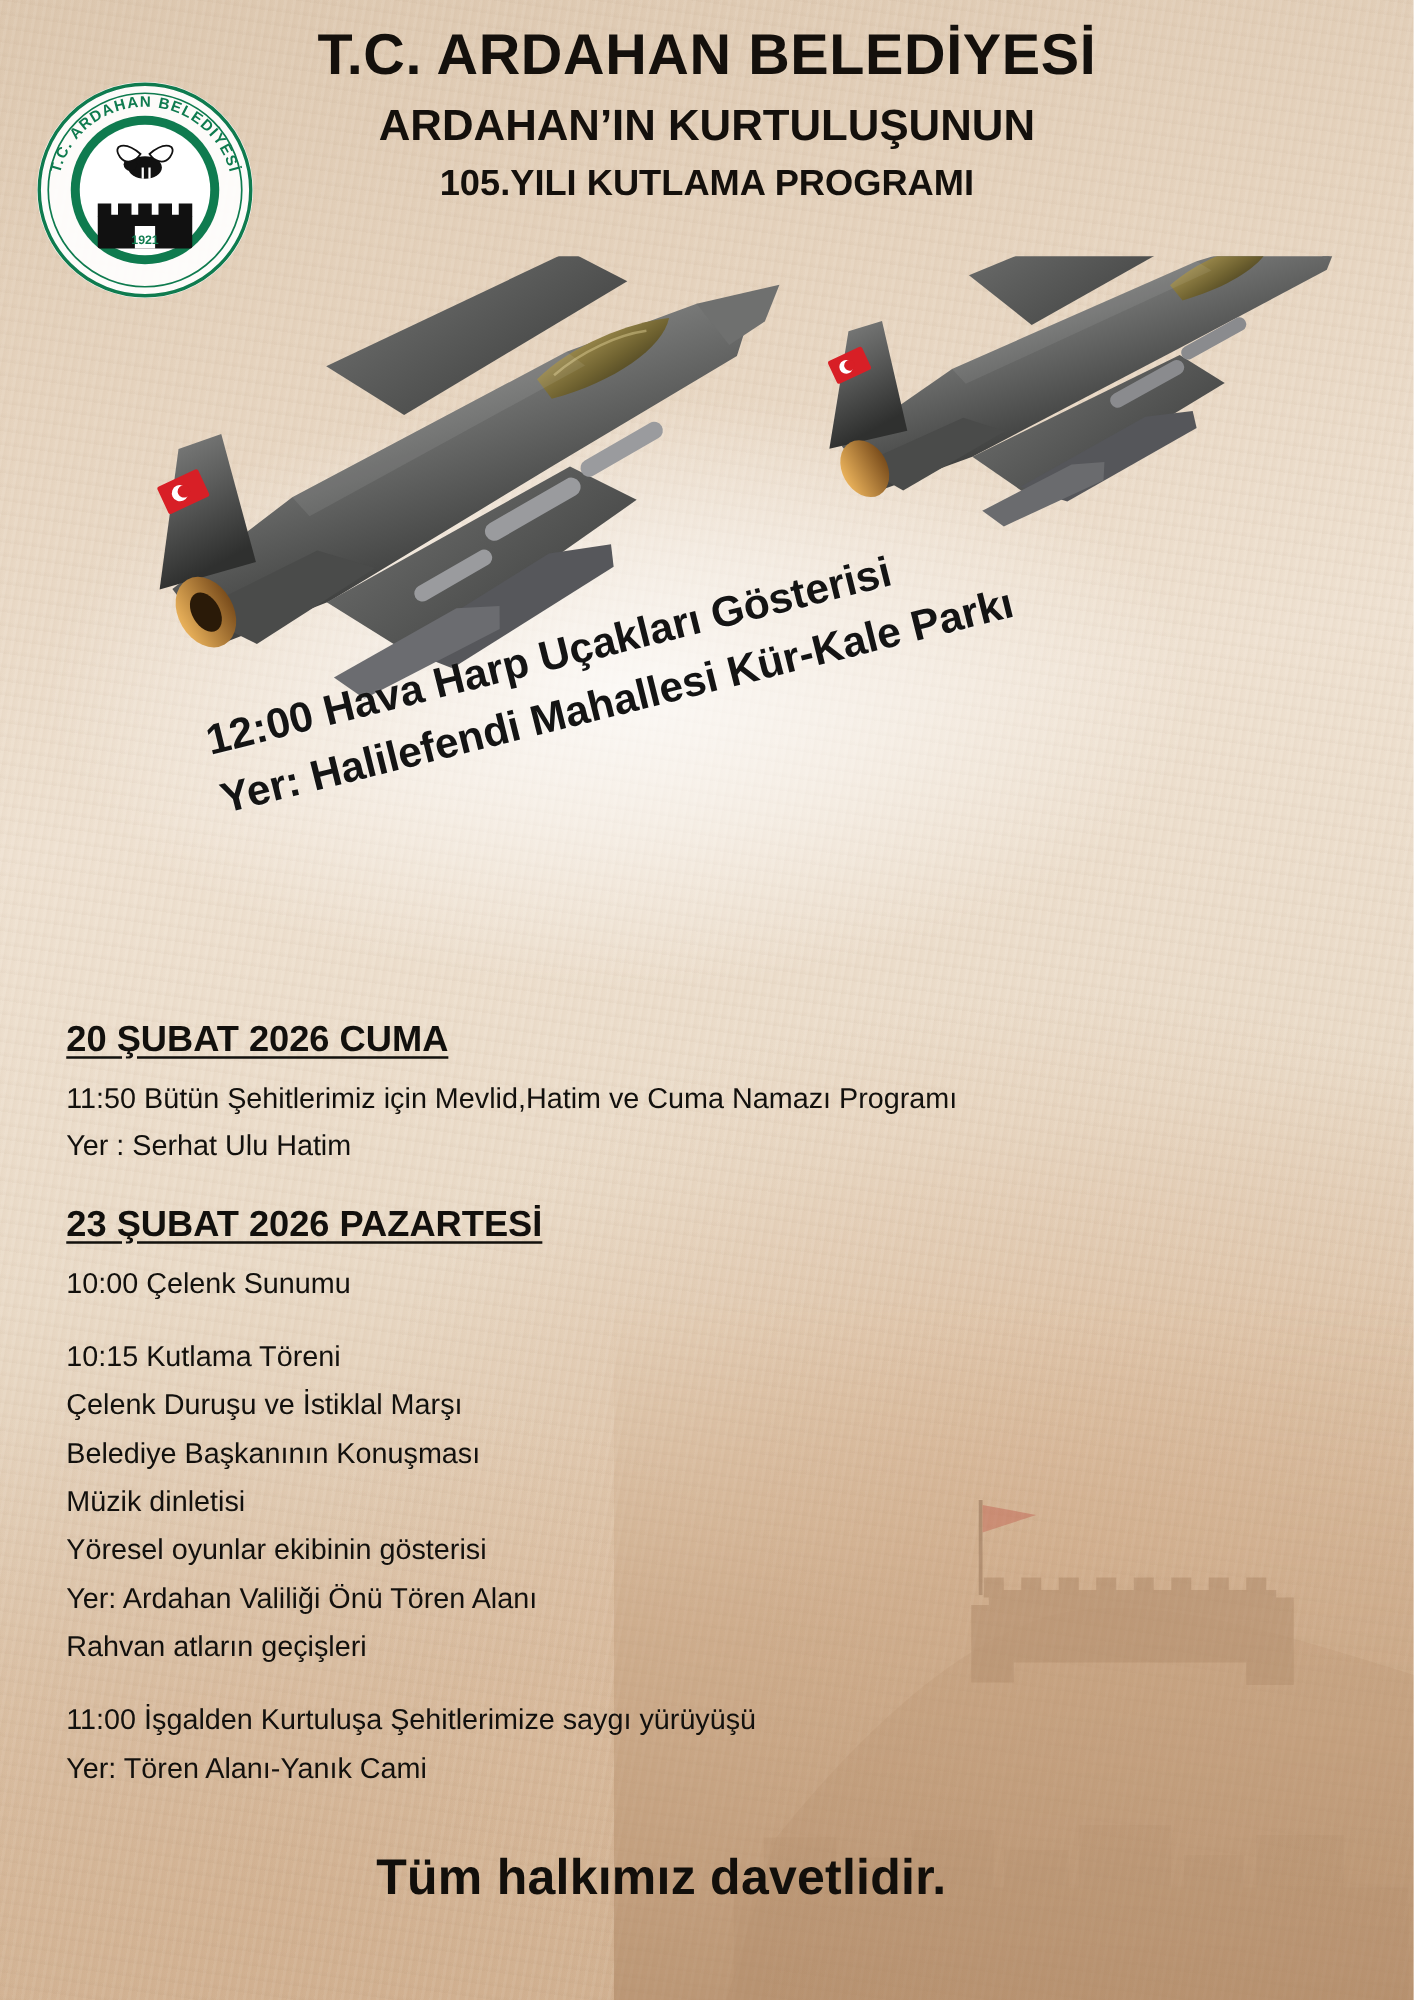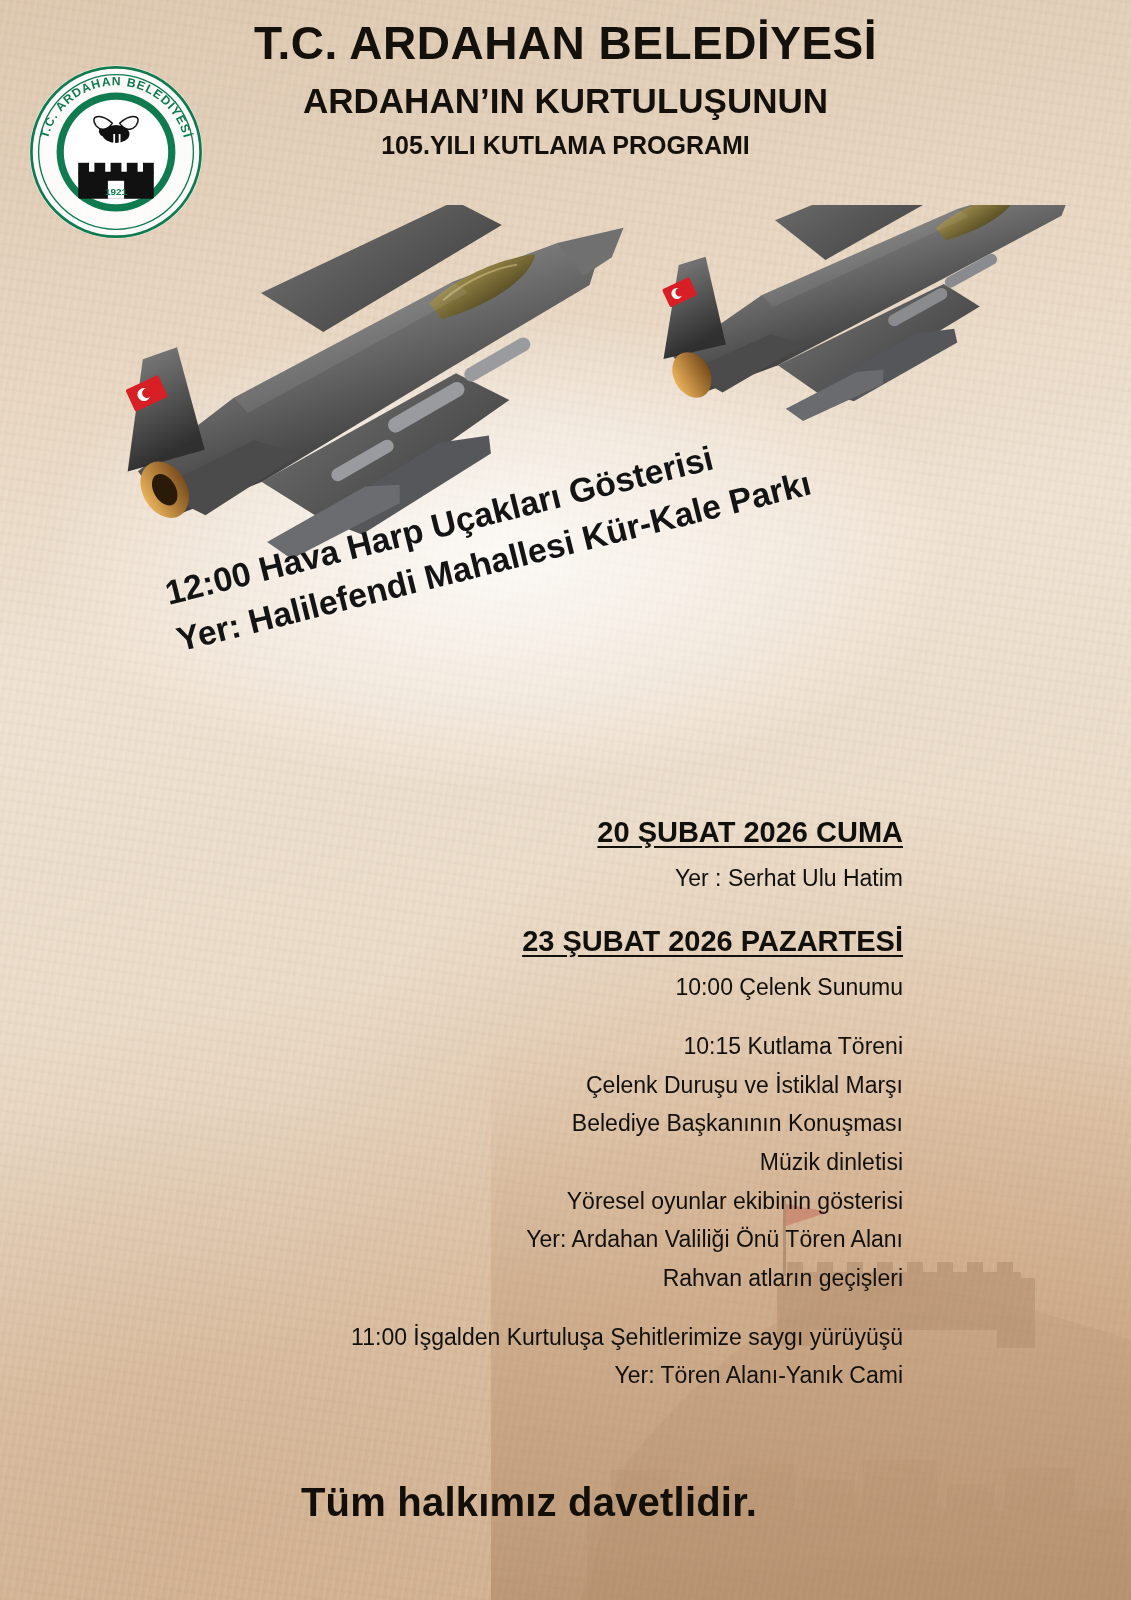"105.YILI KUTLAMA PROGRAMI" .title-sub2 { font-size: 25px -> 29px }
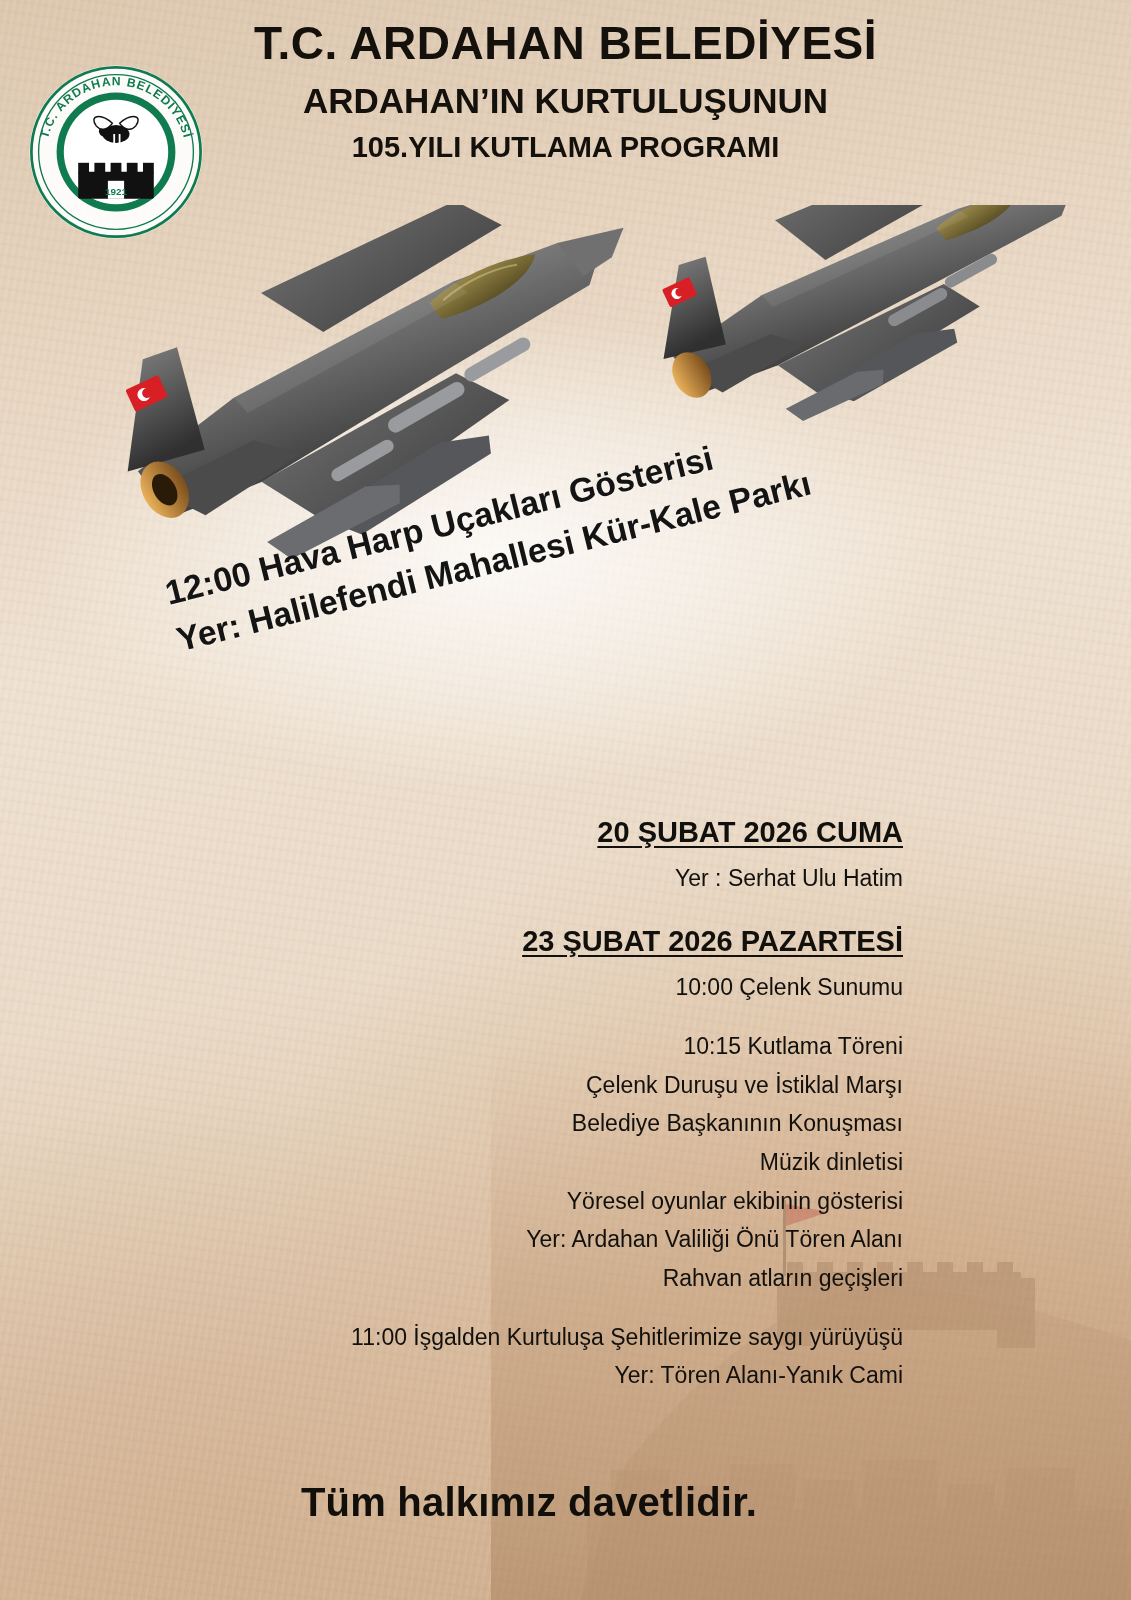"20 ŞUBAT 2026 CUMA" .program { left: 43px -> 53px; text-align: right -> none }
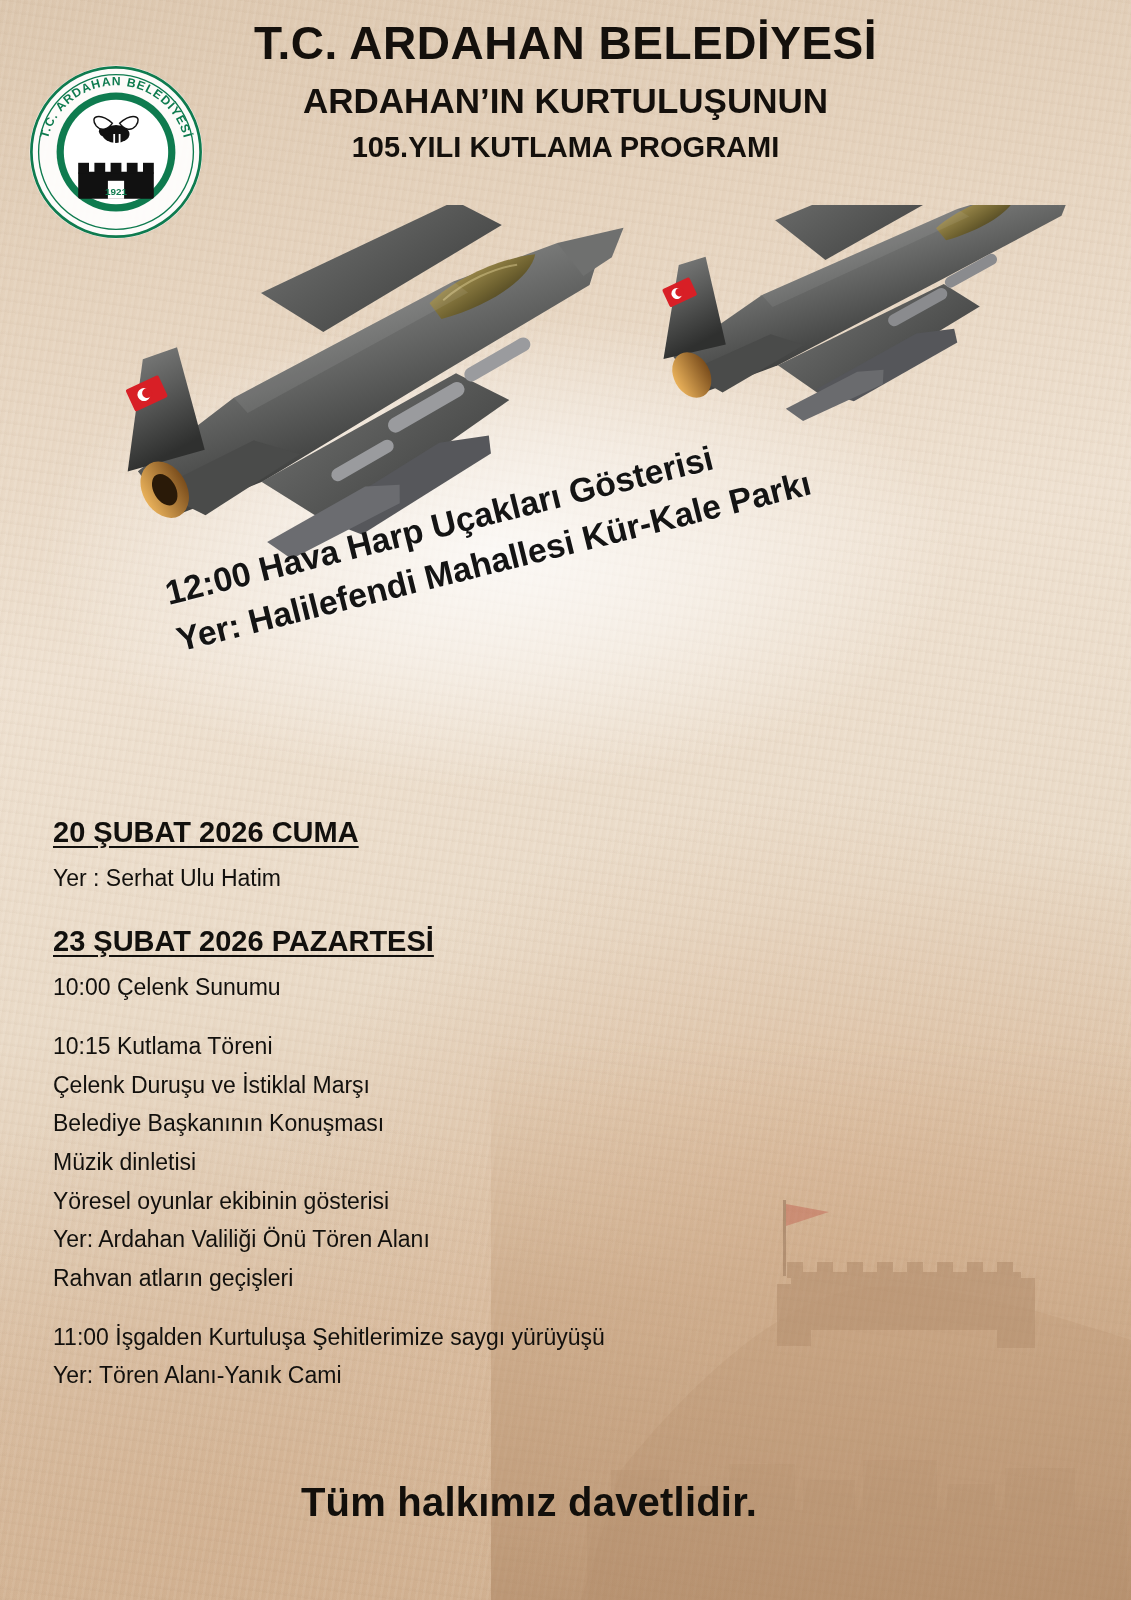"11:50 Bütün Şehitlerimiz için" div.entry { html: none -> <div>11:50 Bütün Şehitlerimiz için Mevlid,Hatim ve Cuma Namazı Programı</div> }
